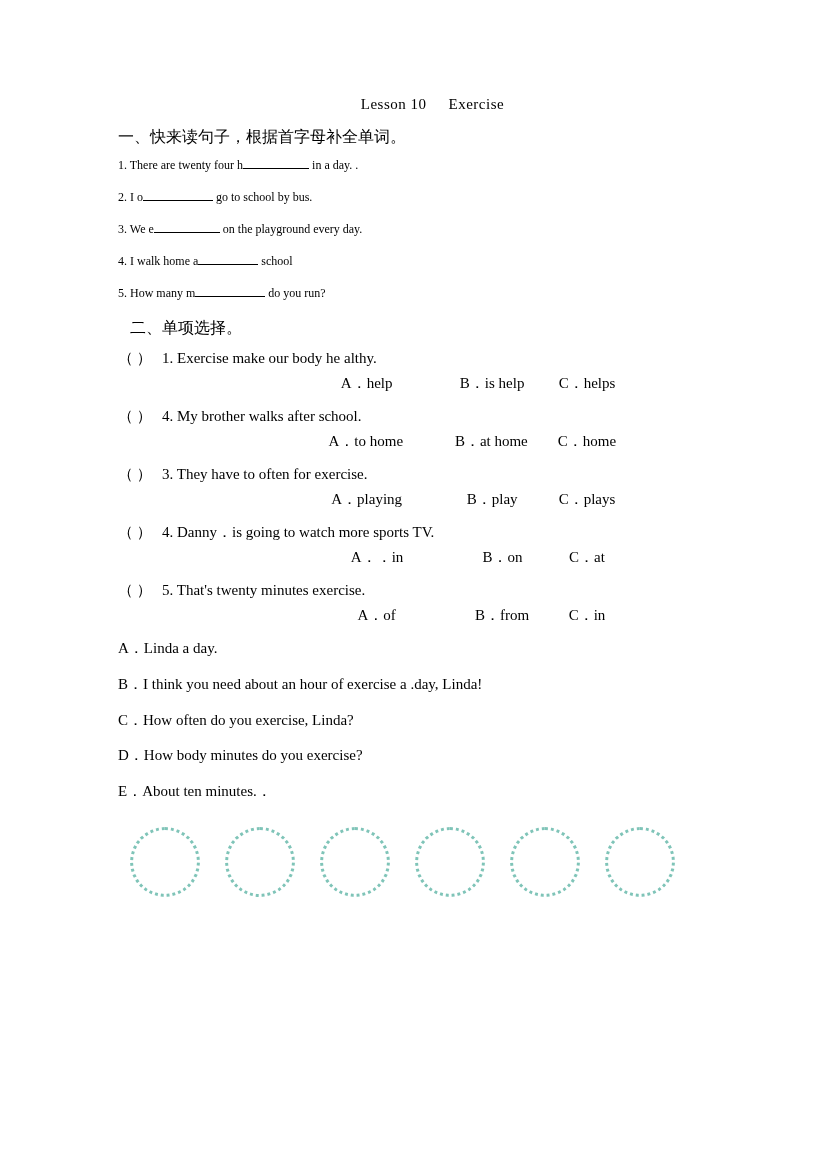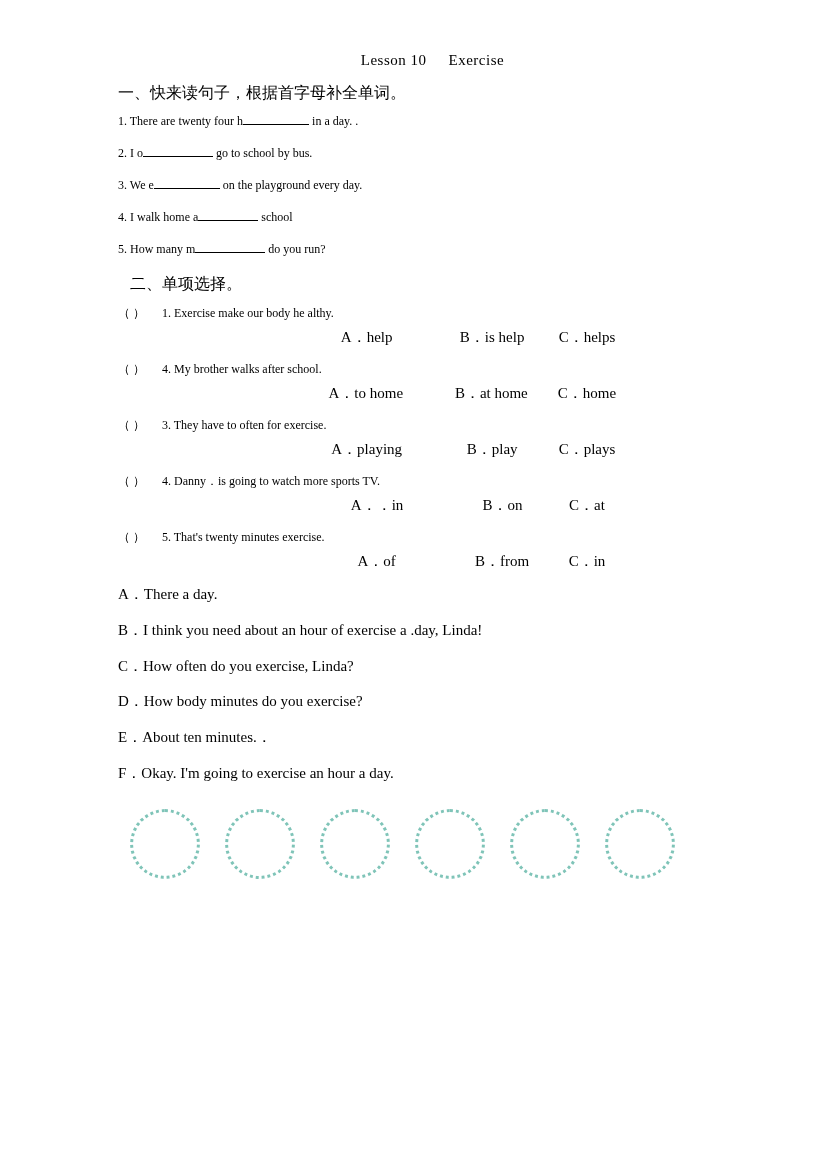"Lesson 10 Exercise" .page { padding: 52px 100px 0 118px -> 96px 100px 0 118px }
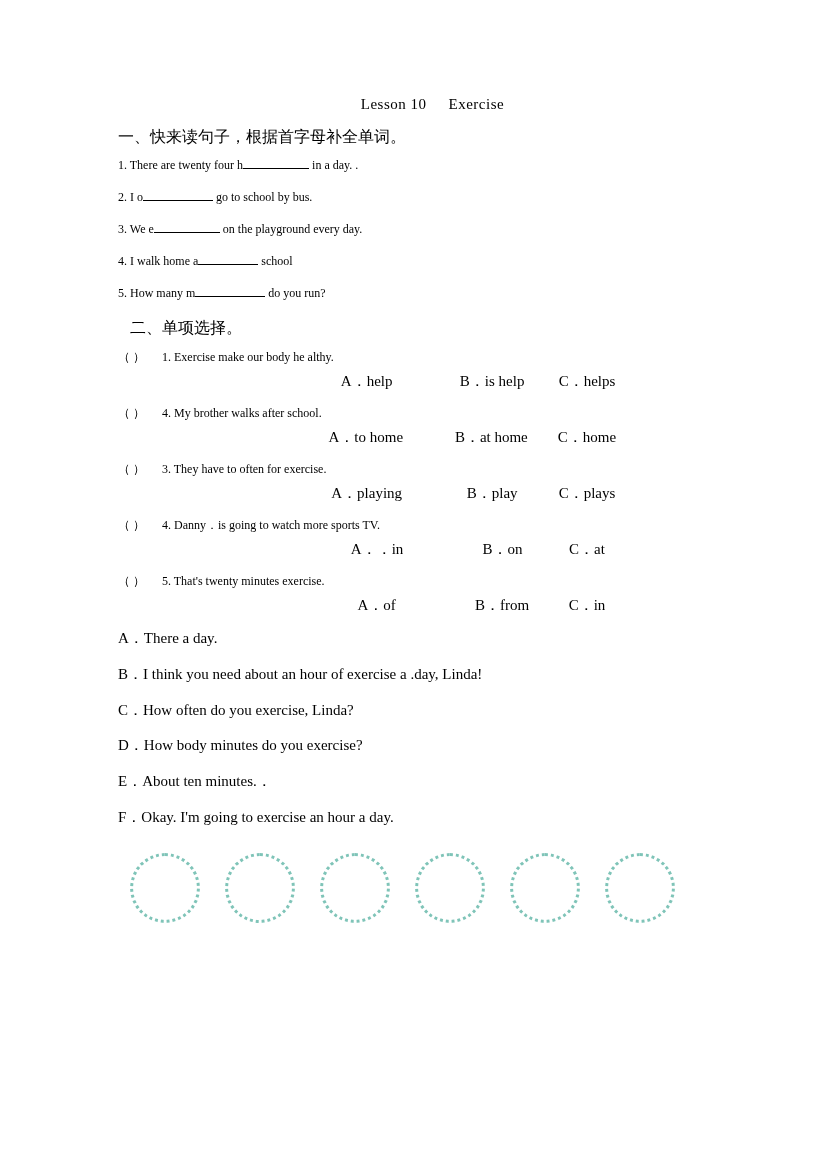"（ ） 1. Exercise make" .mc-q { font-size: 12px -> 15px }
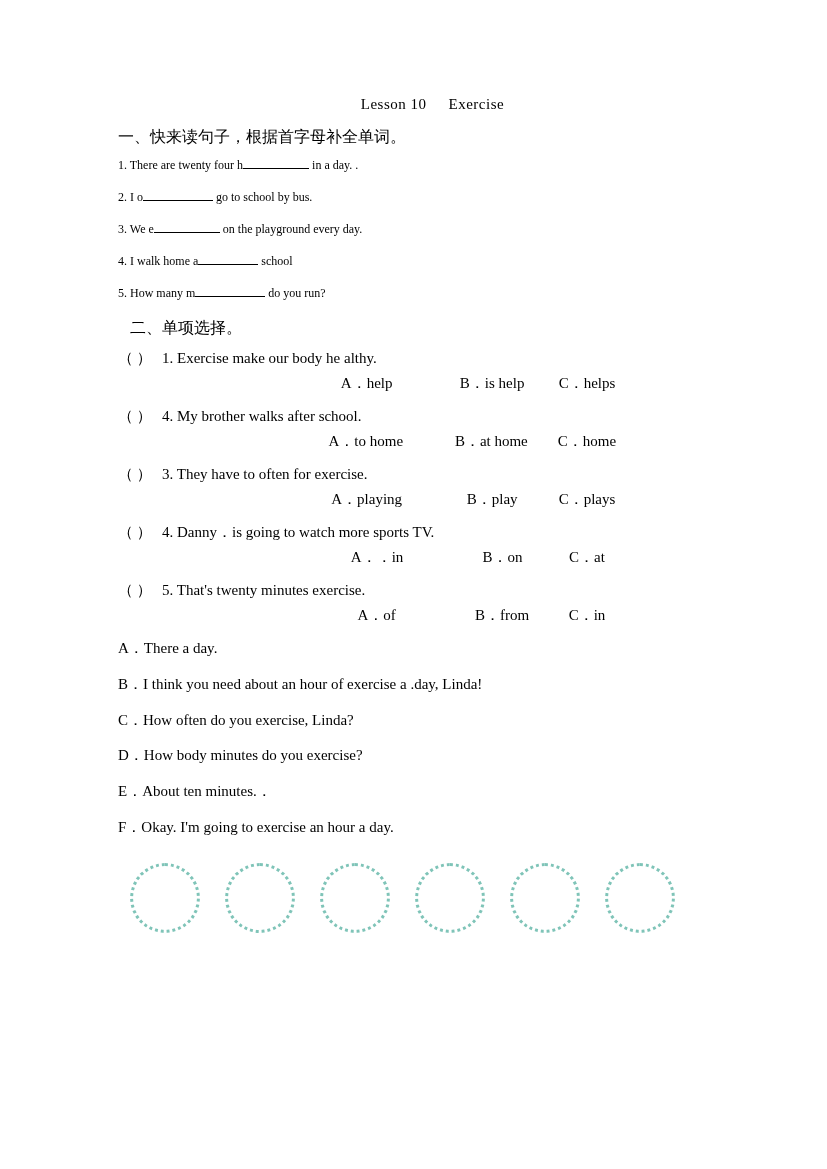"A．There a day." div.sent-line { text: There -> Linda }
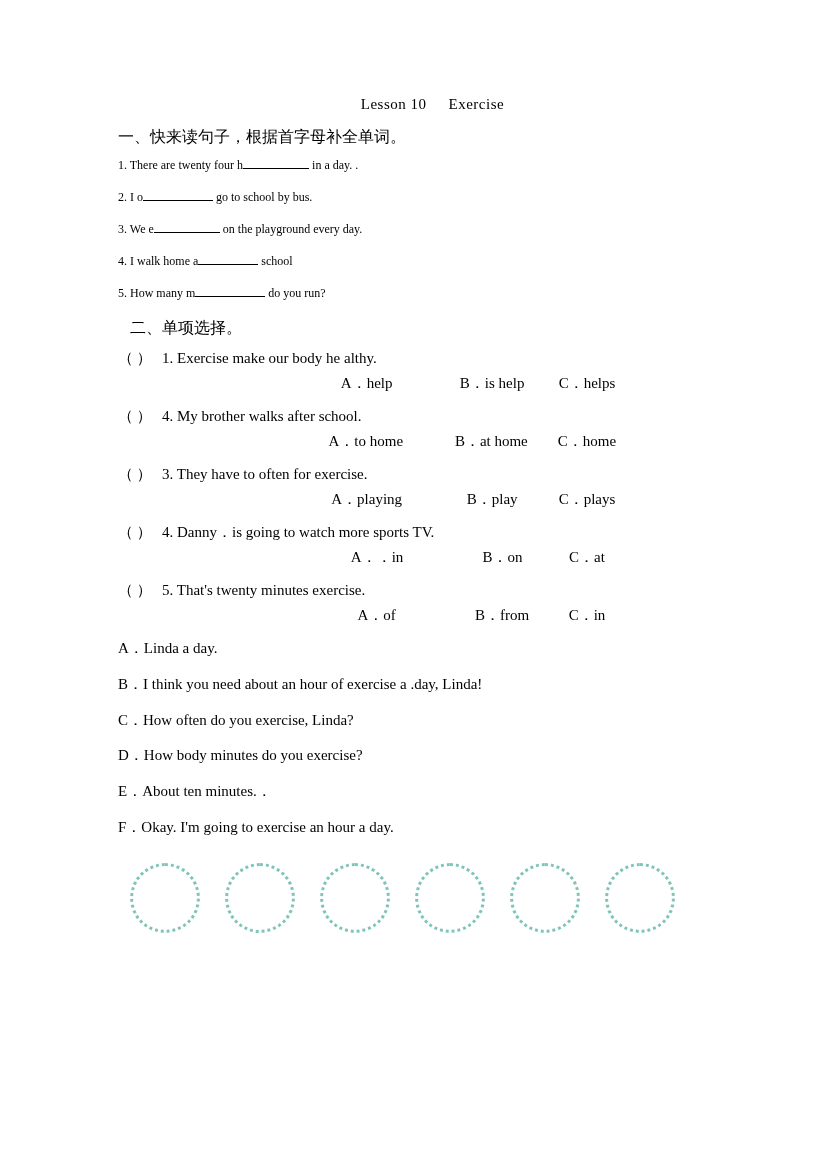"F．Okay. I'm going to exercise" div.sent-line { html: <div>F．Okay. I'm going to exercise an hour a day.</div> -> none }
